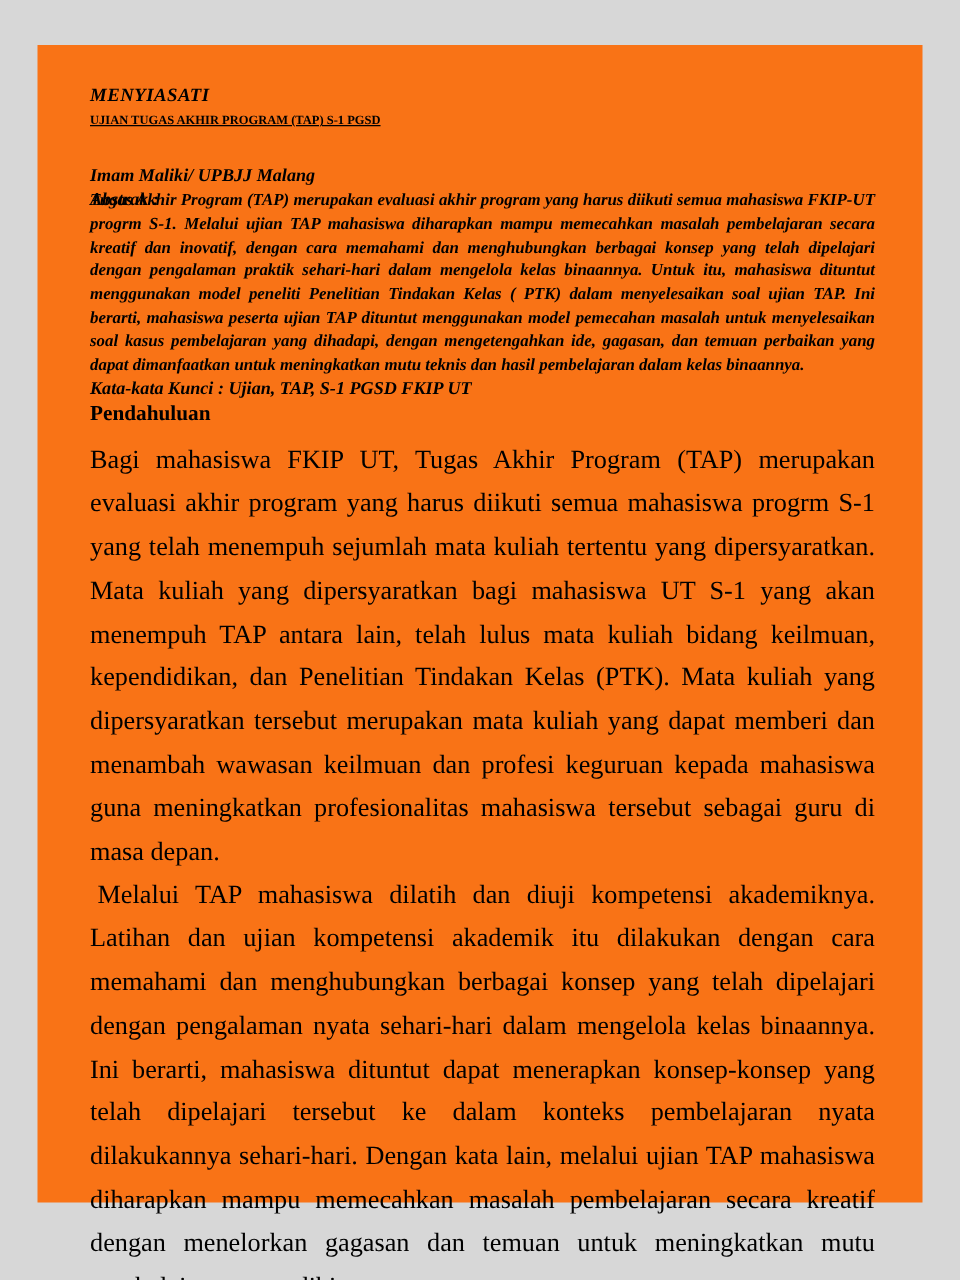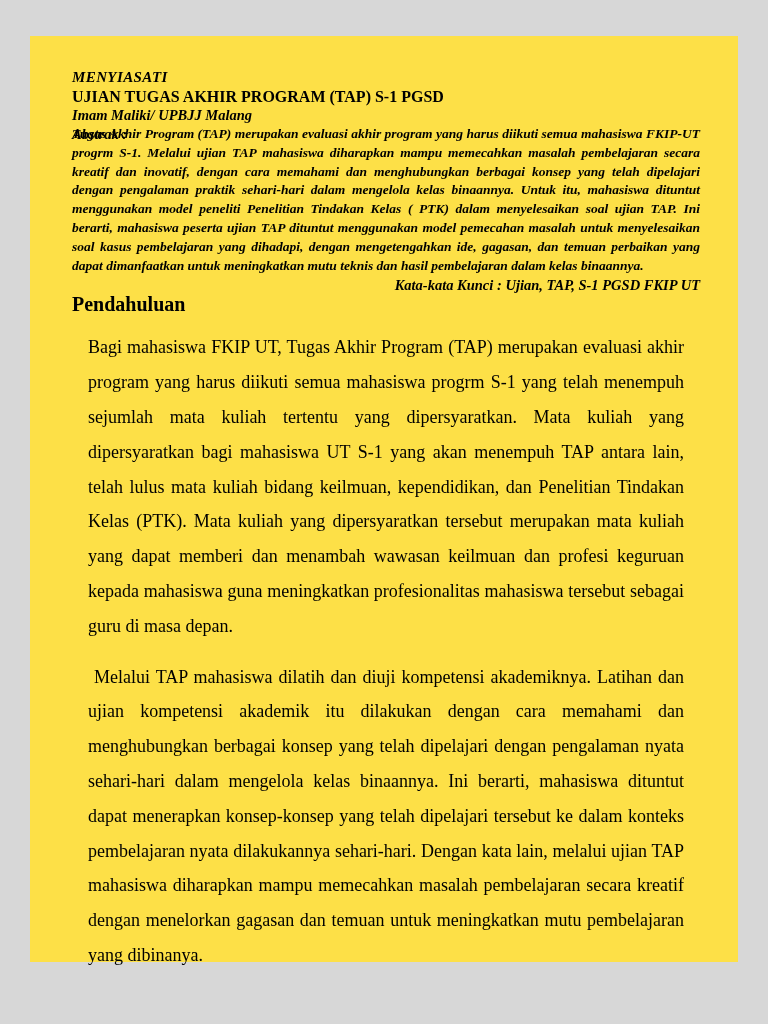"MENYIASATI" .page { background: #fde047 -> #f97316 }
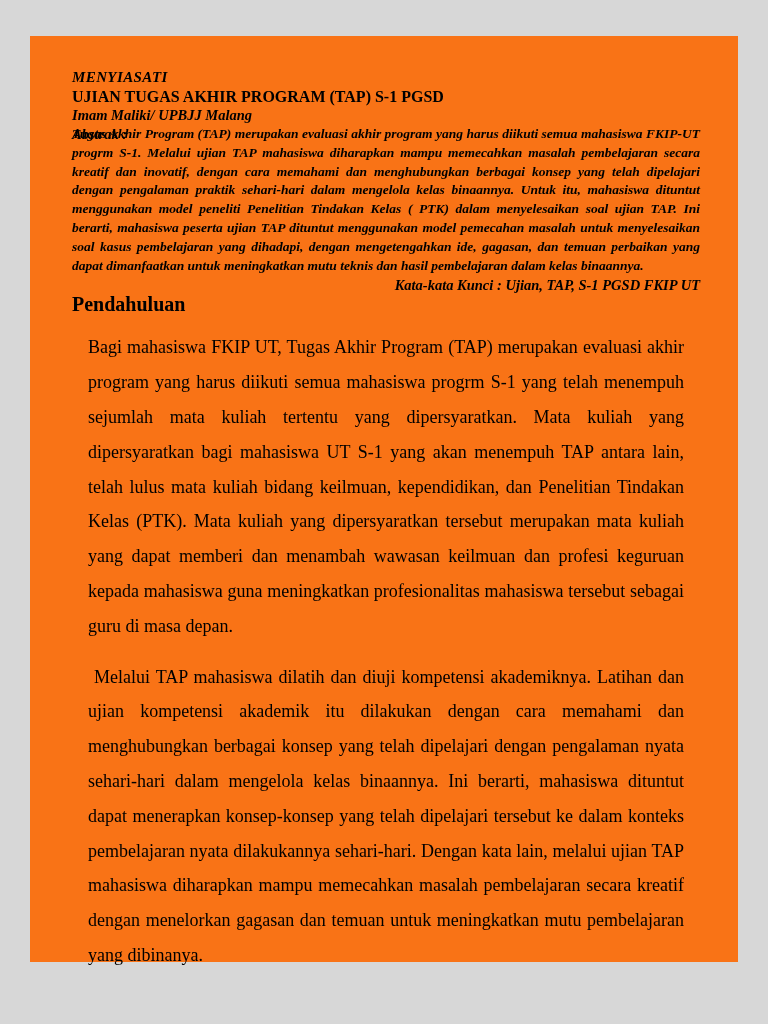"UJIAN TUGAS AKHIR PROGRAM (TAP)" .doc-subtitle { font-size: 16px -> 10px; text-decoration: none -> underline }
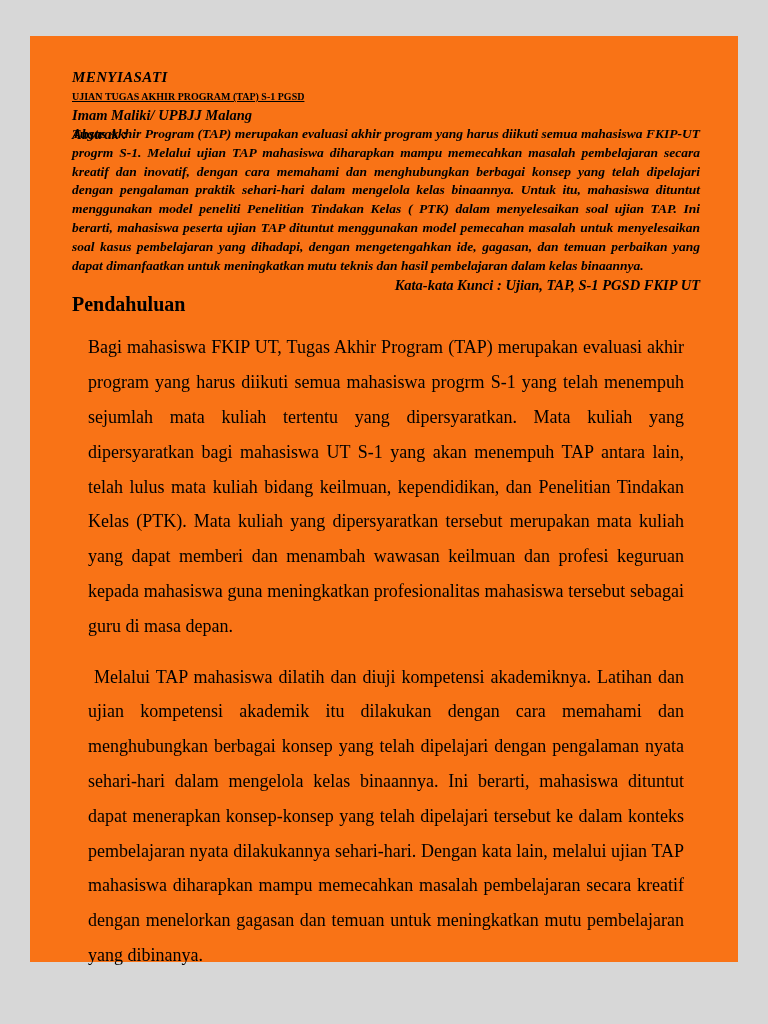"Imam Maliki/ UPBJJ Malang" .doc-author { margin-top: none -> 26px }
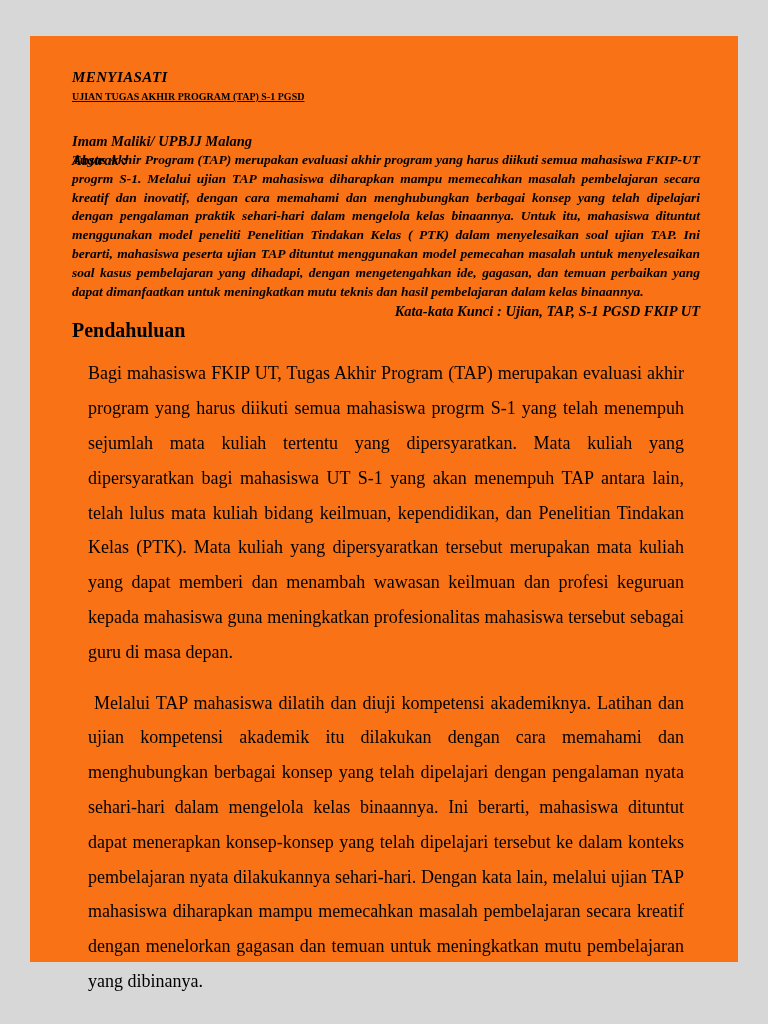"Kata-kata Kunci : Ujian, TAP," .keywords { text-align: right -> none }
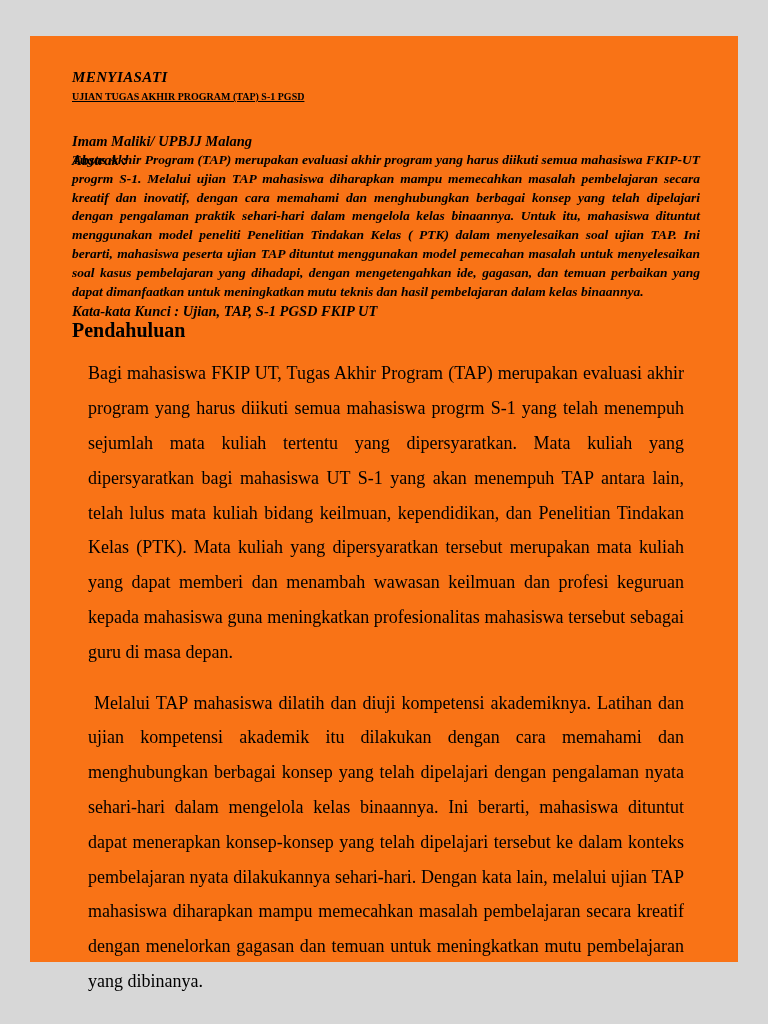"Pendahuluan" .section-heading { font-size: 20px -> 17px }
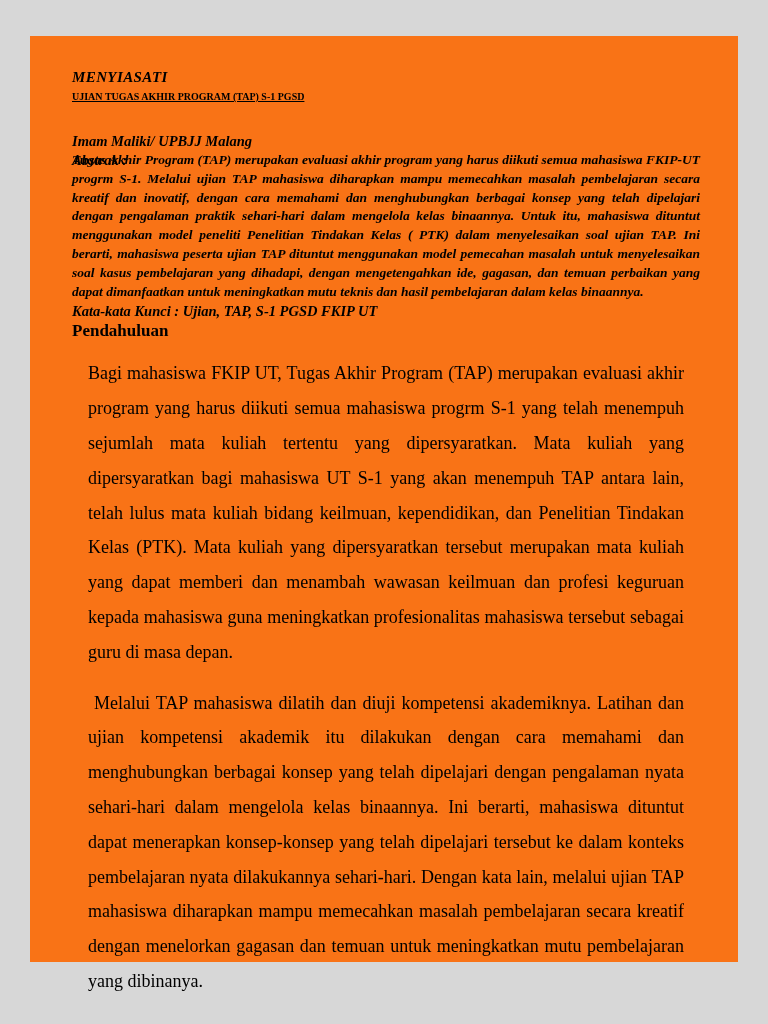"Bagi mahasiswa FKIP UT, Tugas" .para { font-size: 18px -> 21px; margin: 16px -> 0 }
